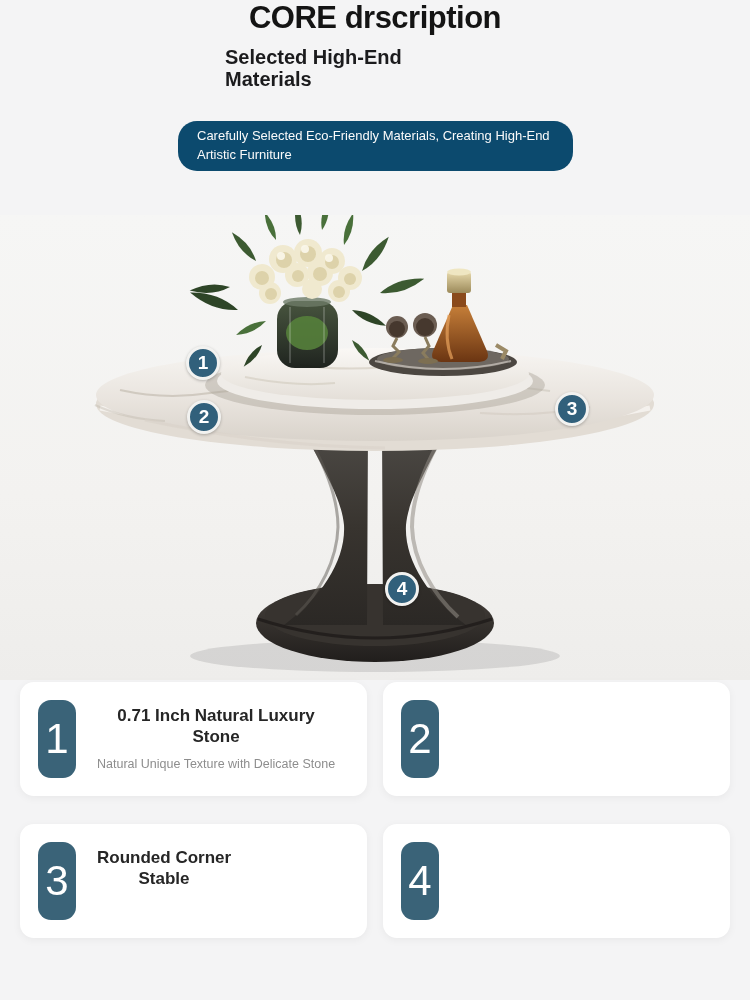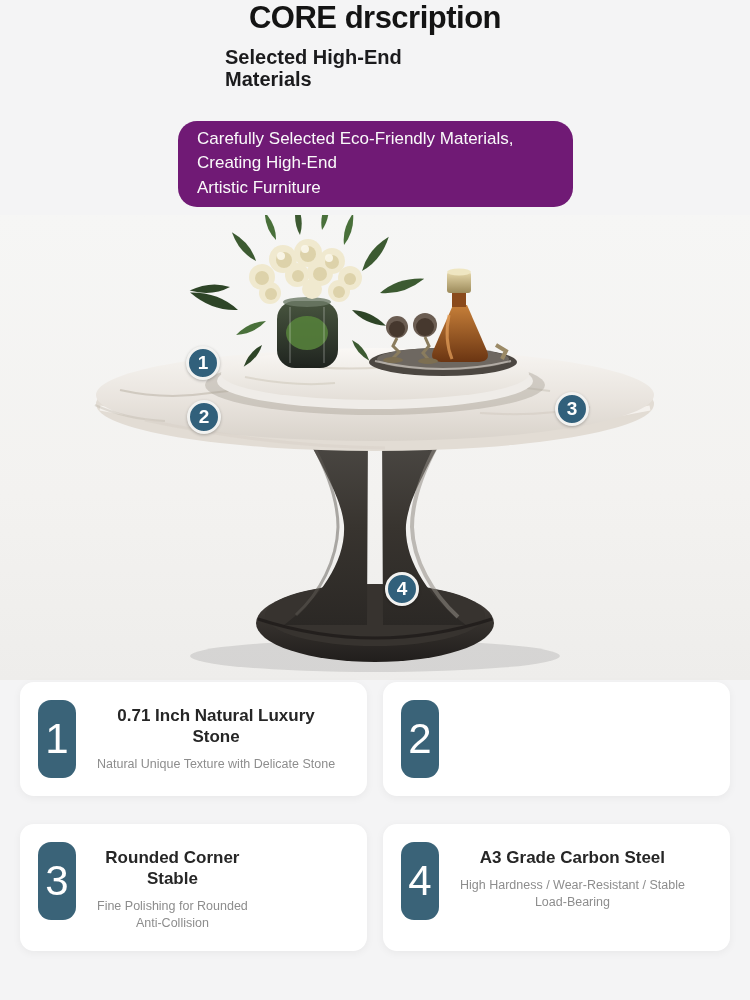"Carefully Selected Eco-Friendly" .banner { background: #701a75 -> #0c4a6e; font-size: 17px -> 13px }
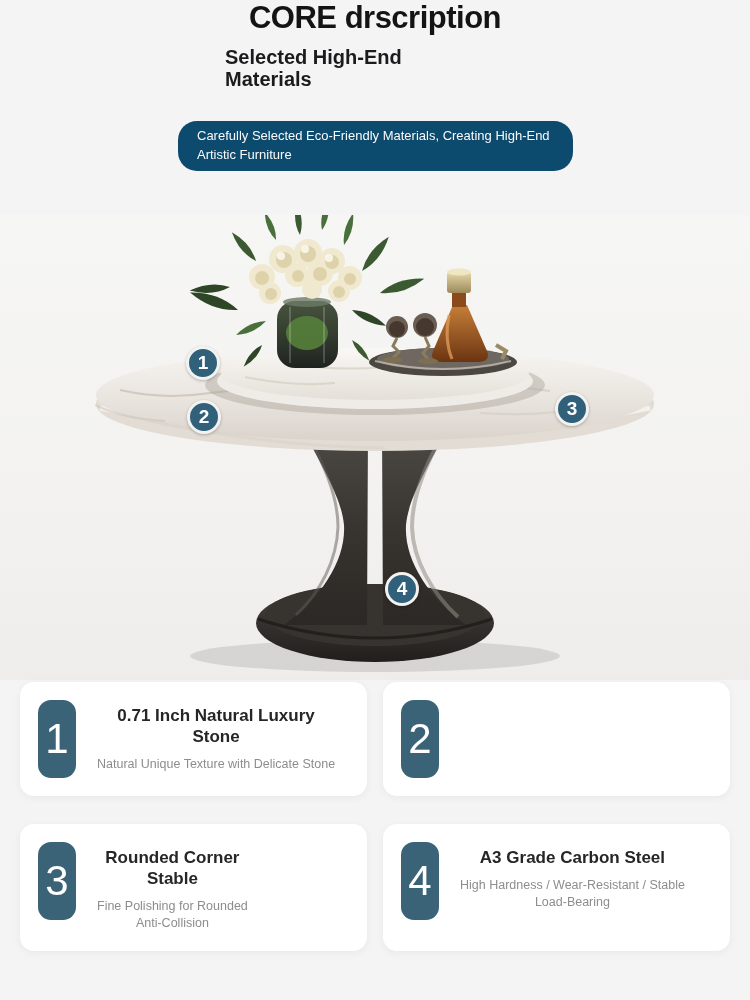"A3 Grade Carbon Steel" div.card-texts { html: <div> <div>A3 Grade Carbon Steel</div> <div>High Hardness / Wear-Resistant / Stable Load-Bearing</div> </div> -> none }
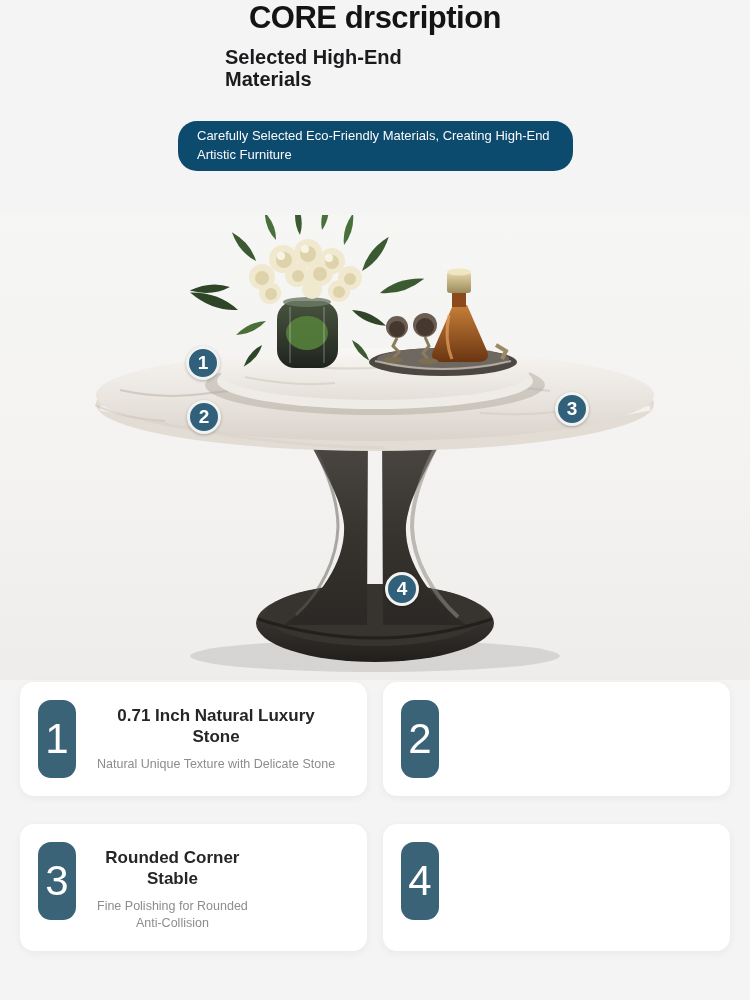"Fine Polishing for Rounded" div.card-desc { html: <div>Fine Polishing for Rounded Anti-Collision</div> -> none }
